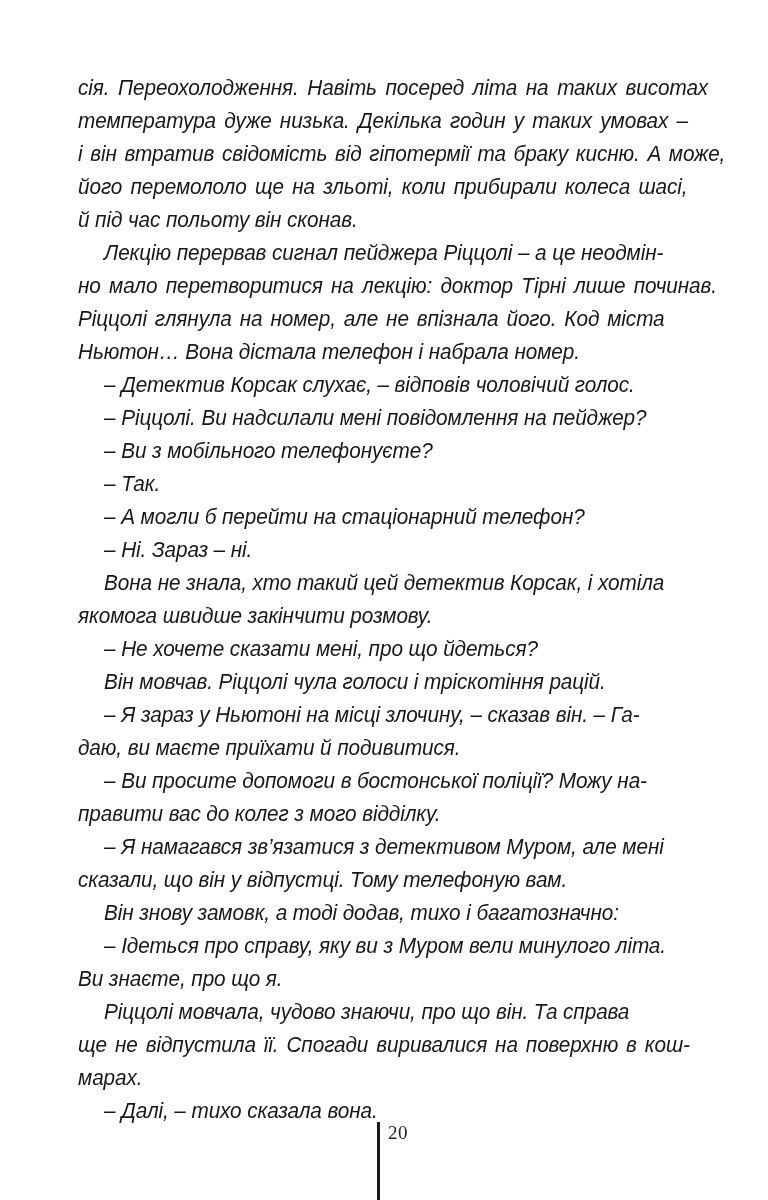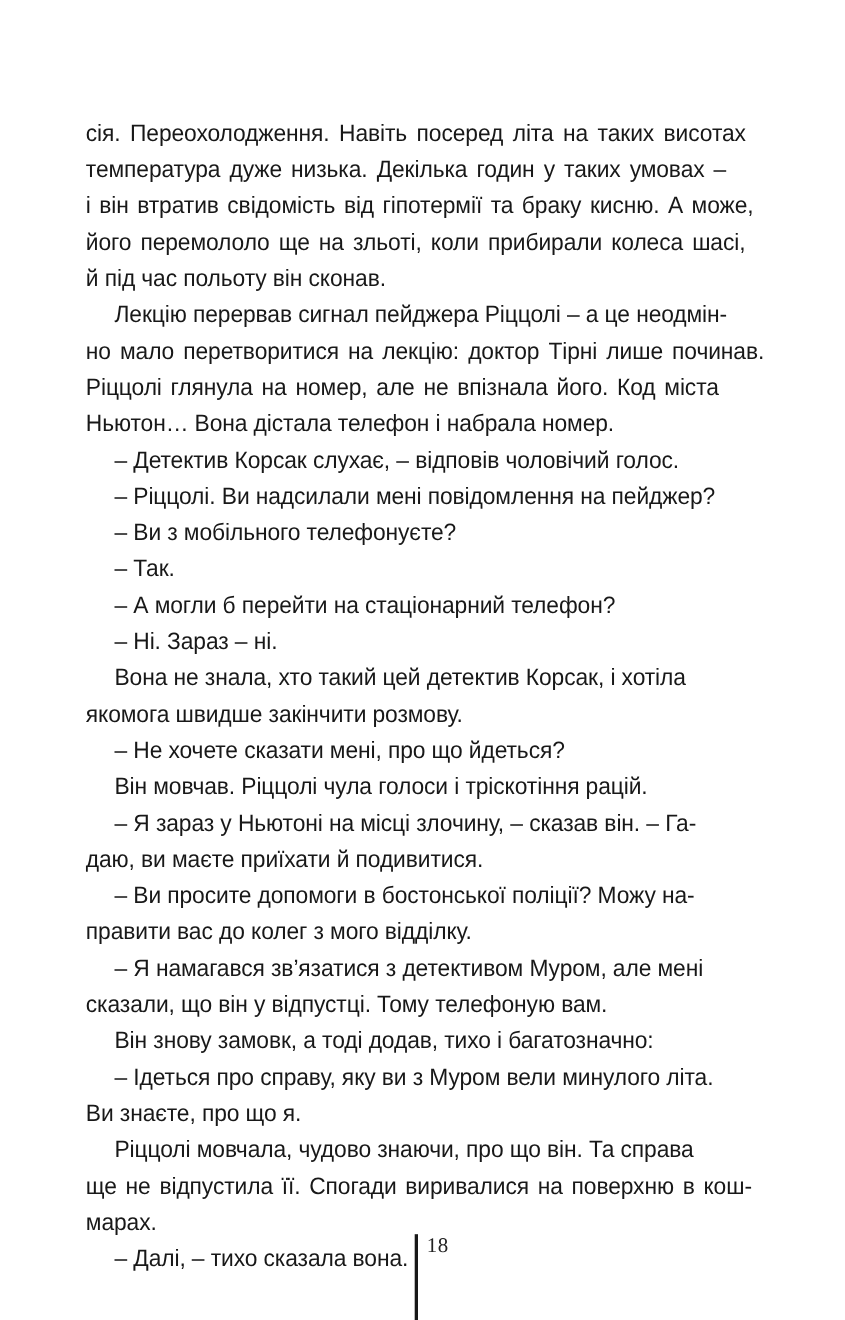"сія. Переохолодження. Навіть посеред" #book-page { font-style: none -> italic; top: 105px -> 72px }
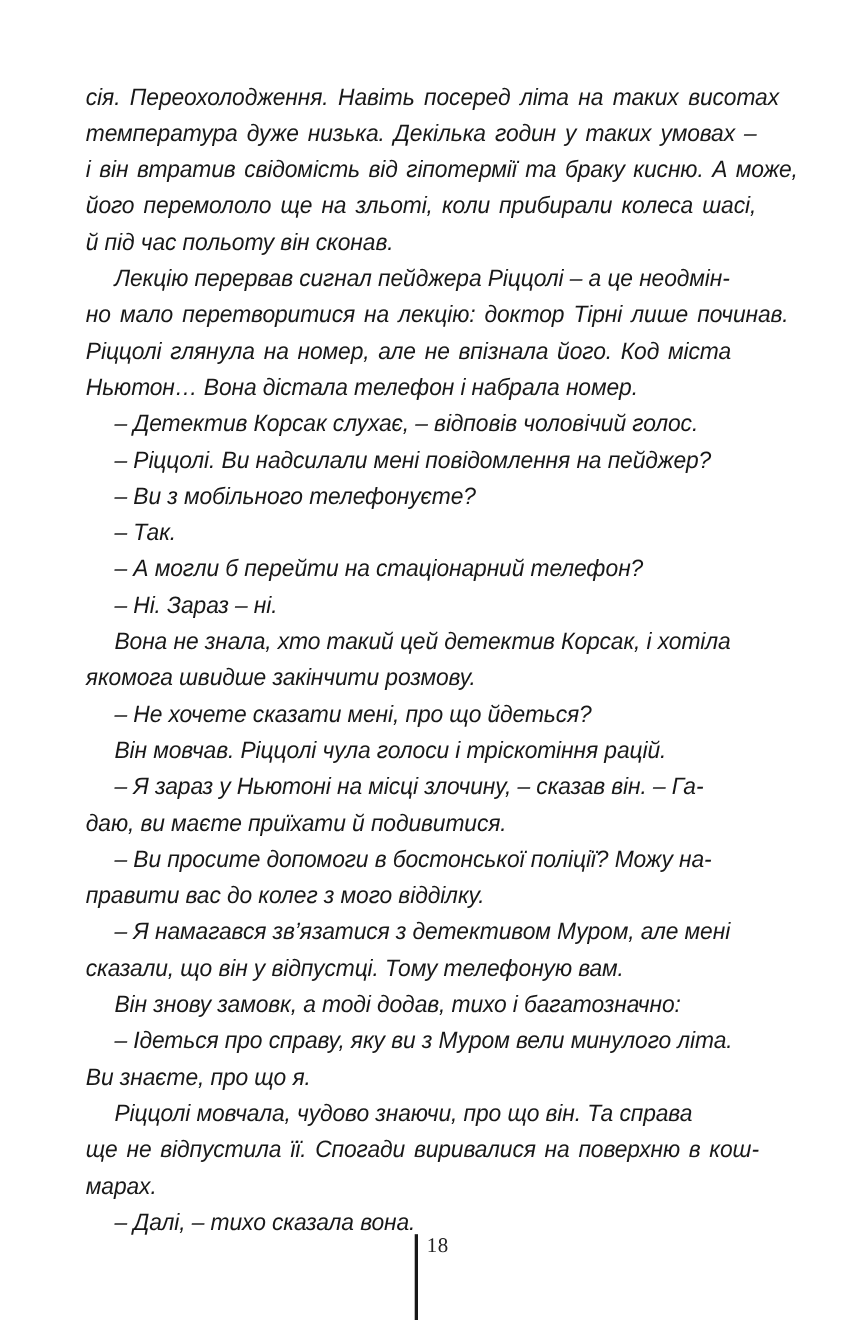"18" div { text: 18 -> 20 }
